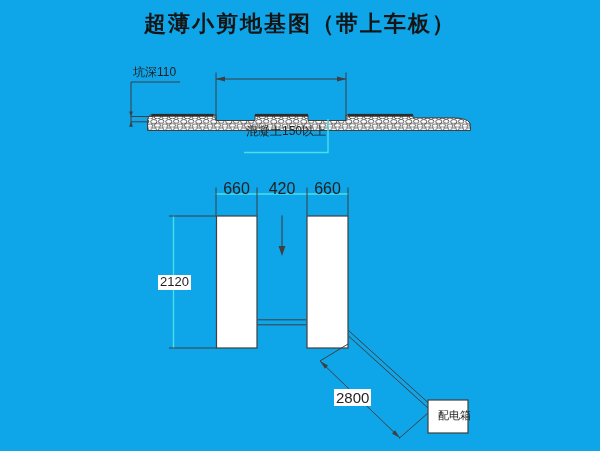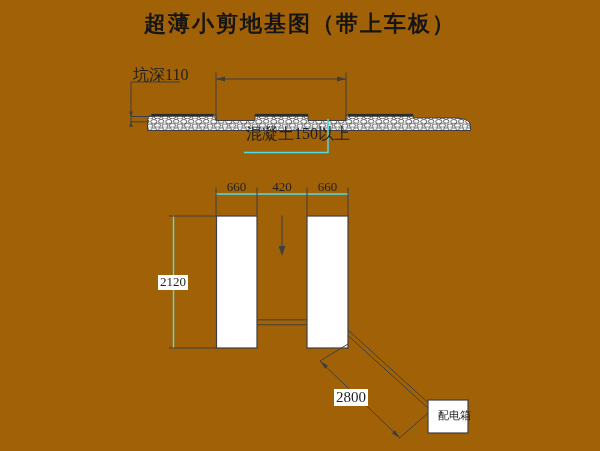"超薄小剪地基图（带上车板）" .canvas { background: #a16207 -> #0ea5e9; font-family: Liberation Serif, serif -> Liberation Sans, sans-serif }
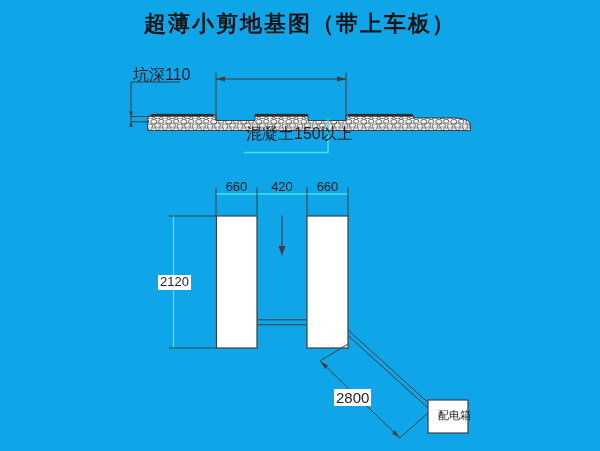"坑深110" .cjk-sm { font-size: 16px -> 12px }
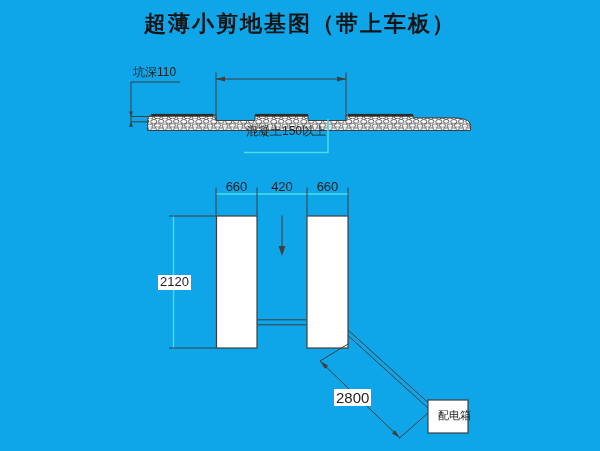"660" .dim-sm { font-size: 13px -> 16px }
